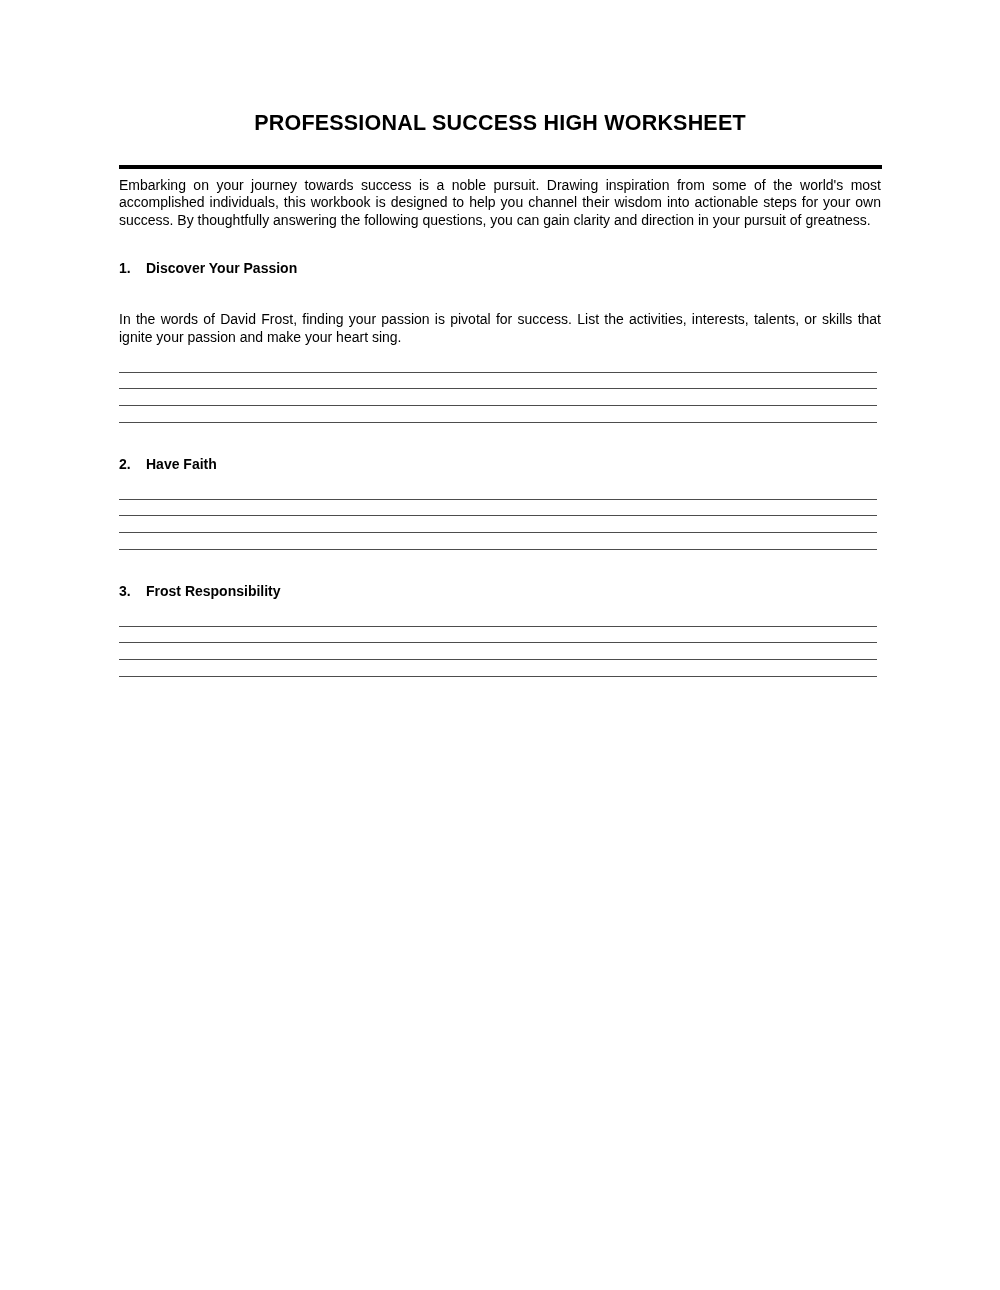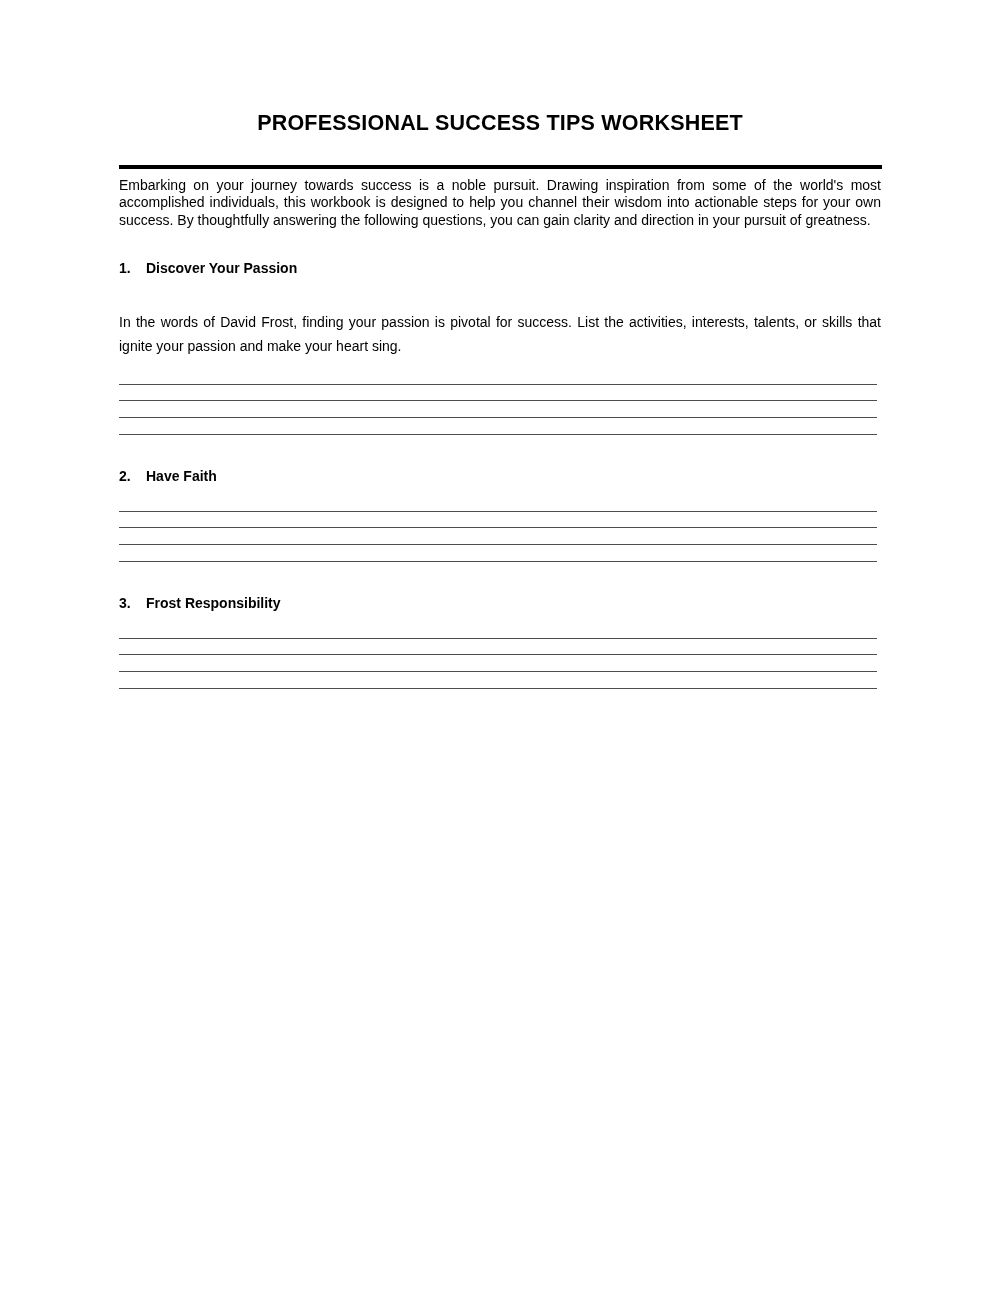"PROFESSIONAL SUCCESS TIPS WORKSHEET" h1.doc-title { text: TIPS -> HIGH }
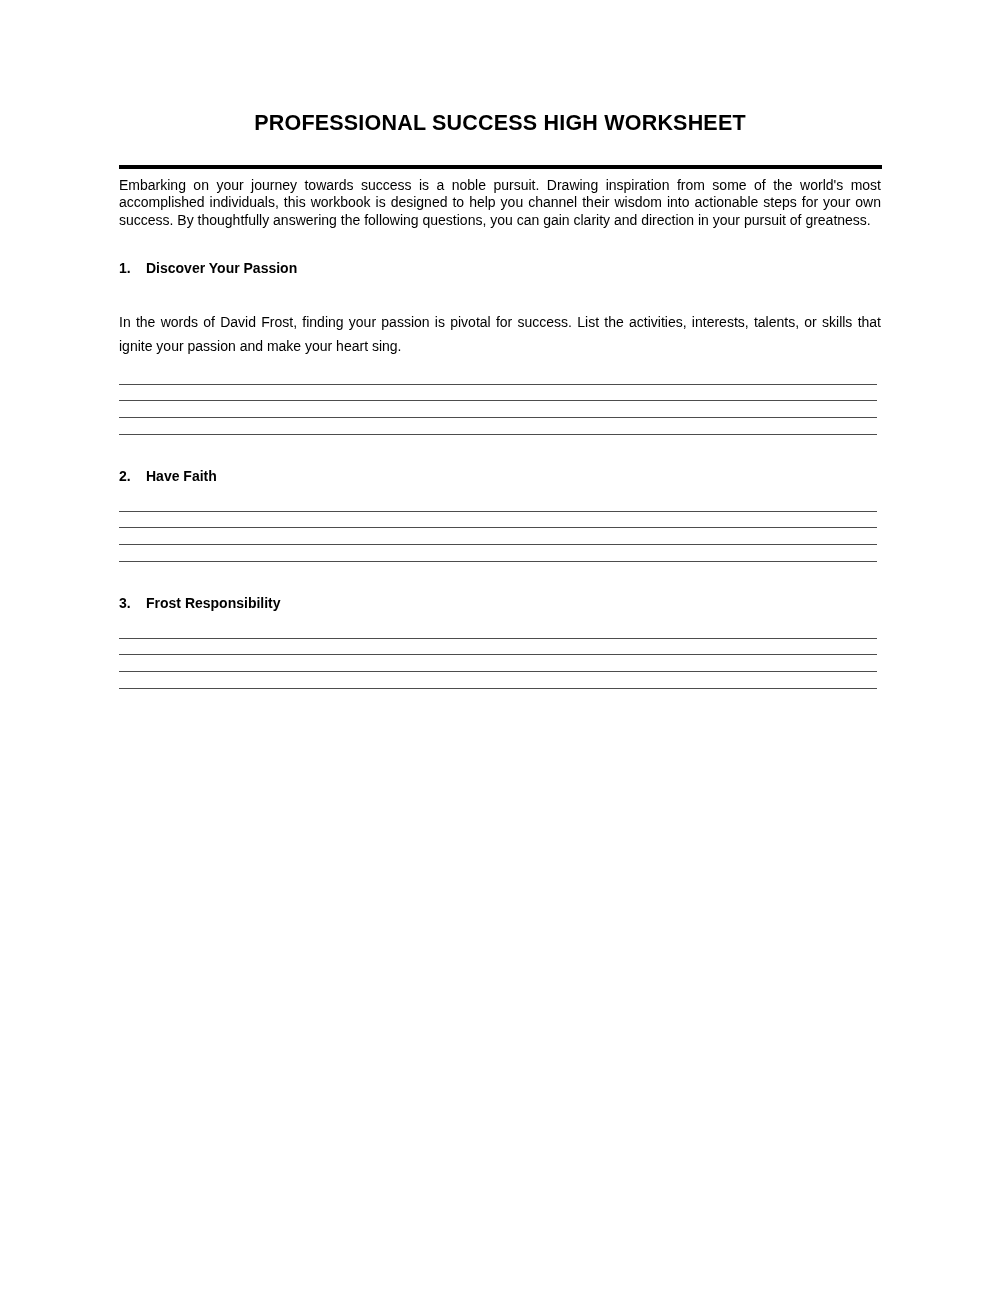"In the words of David" .section-body { line-height: 24px -> 18px }
